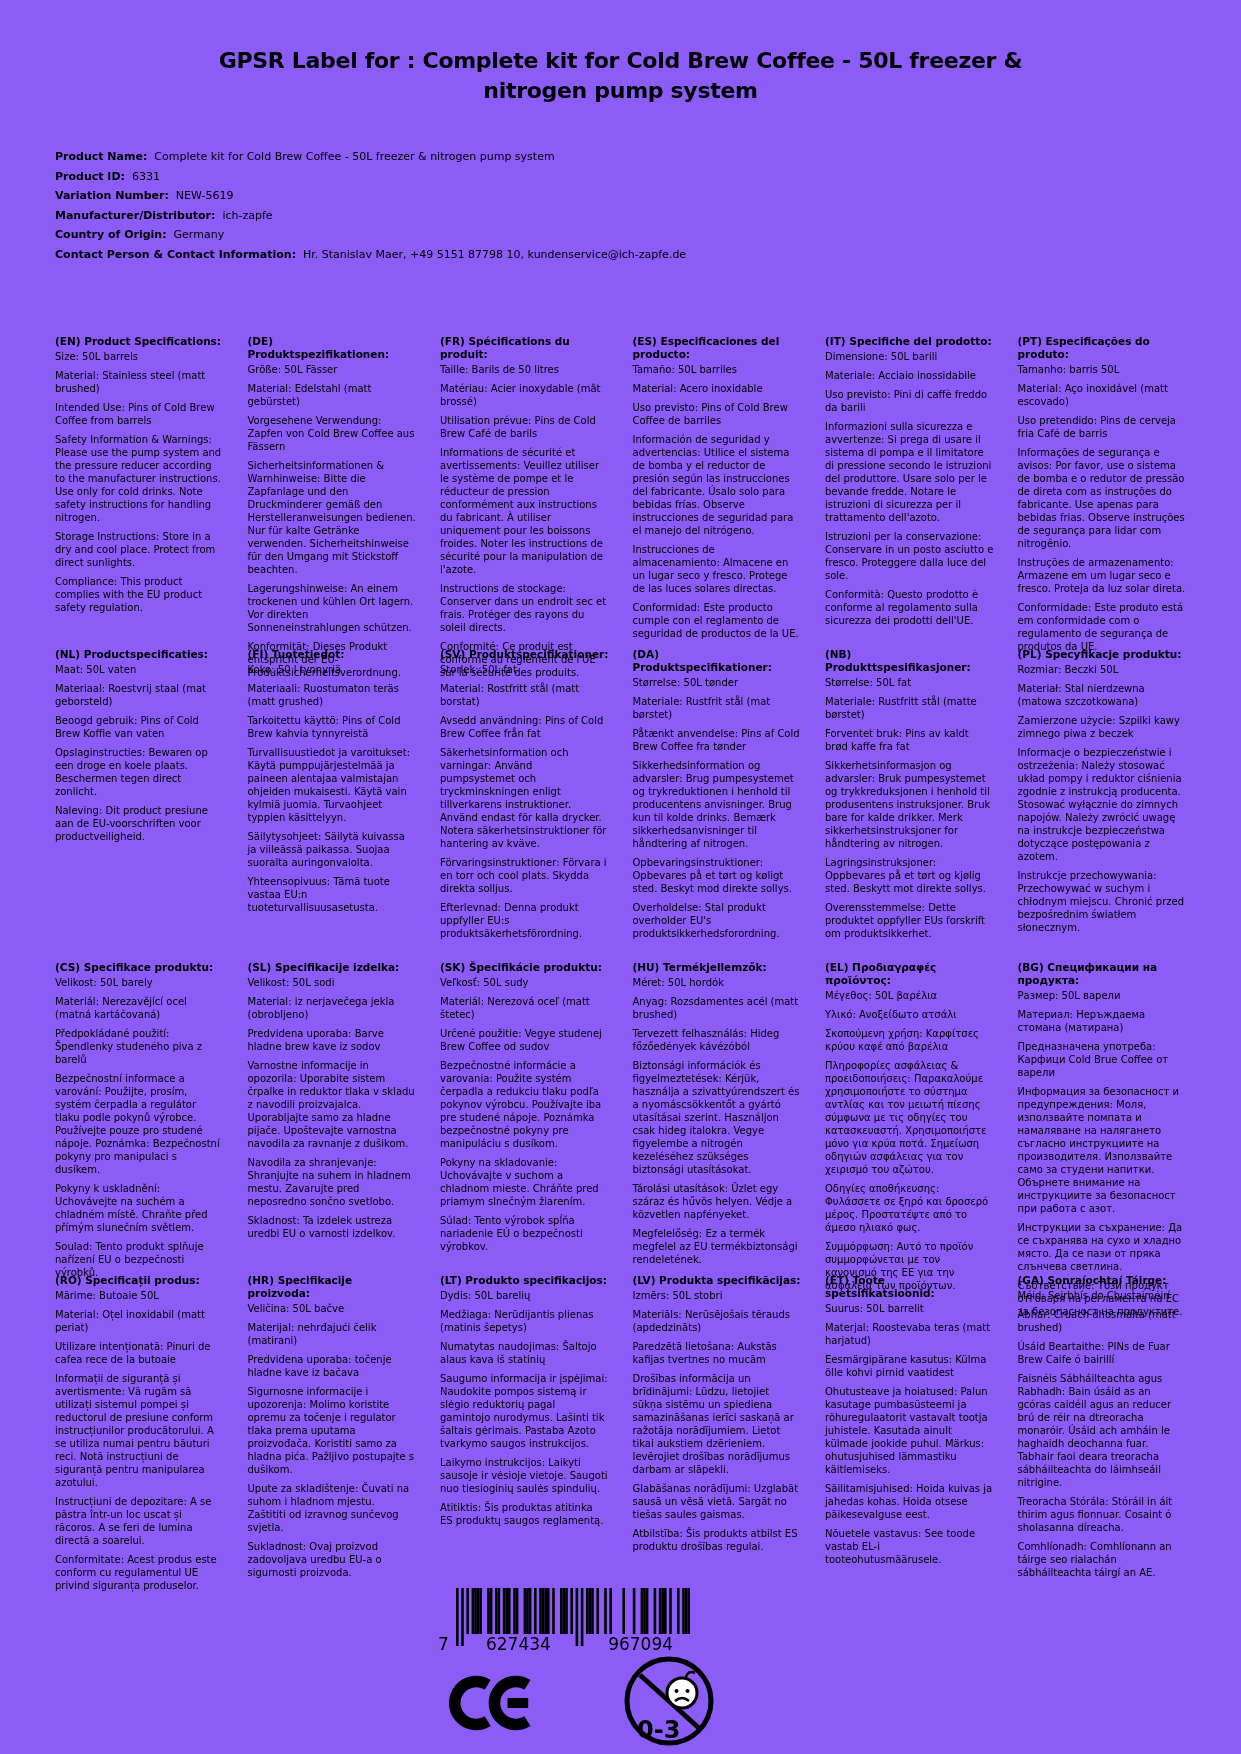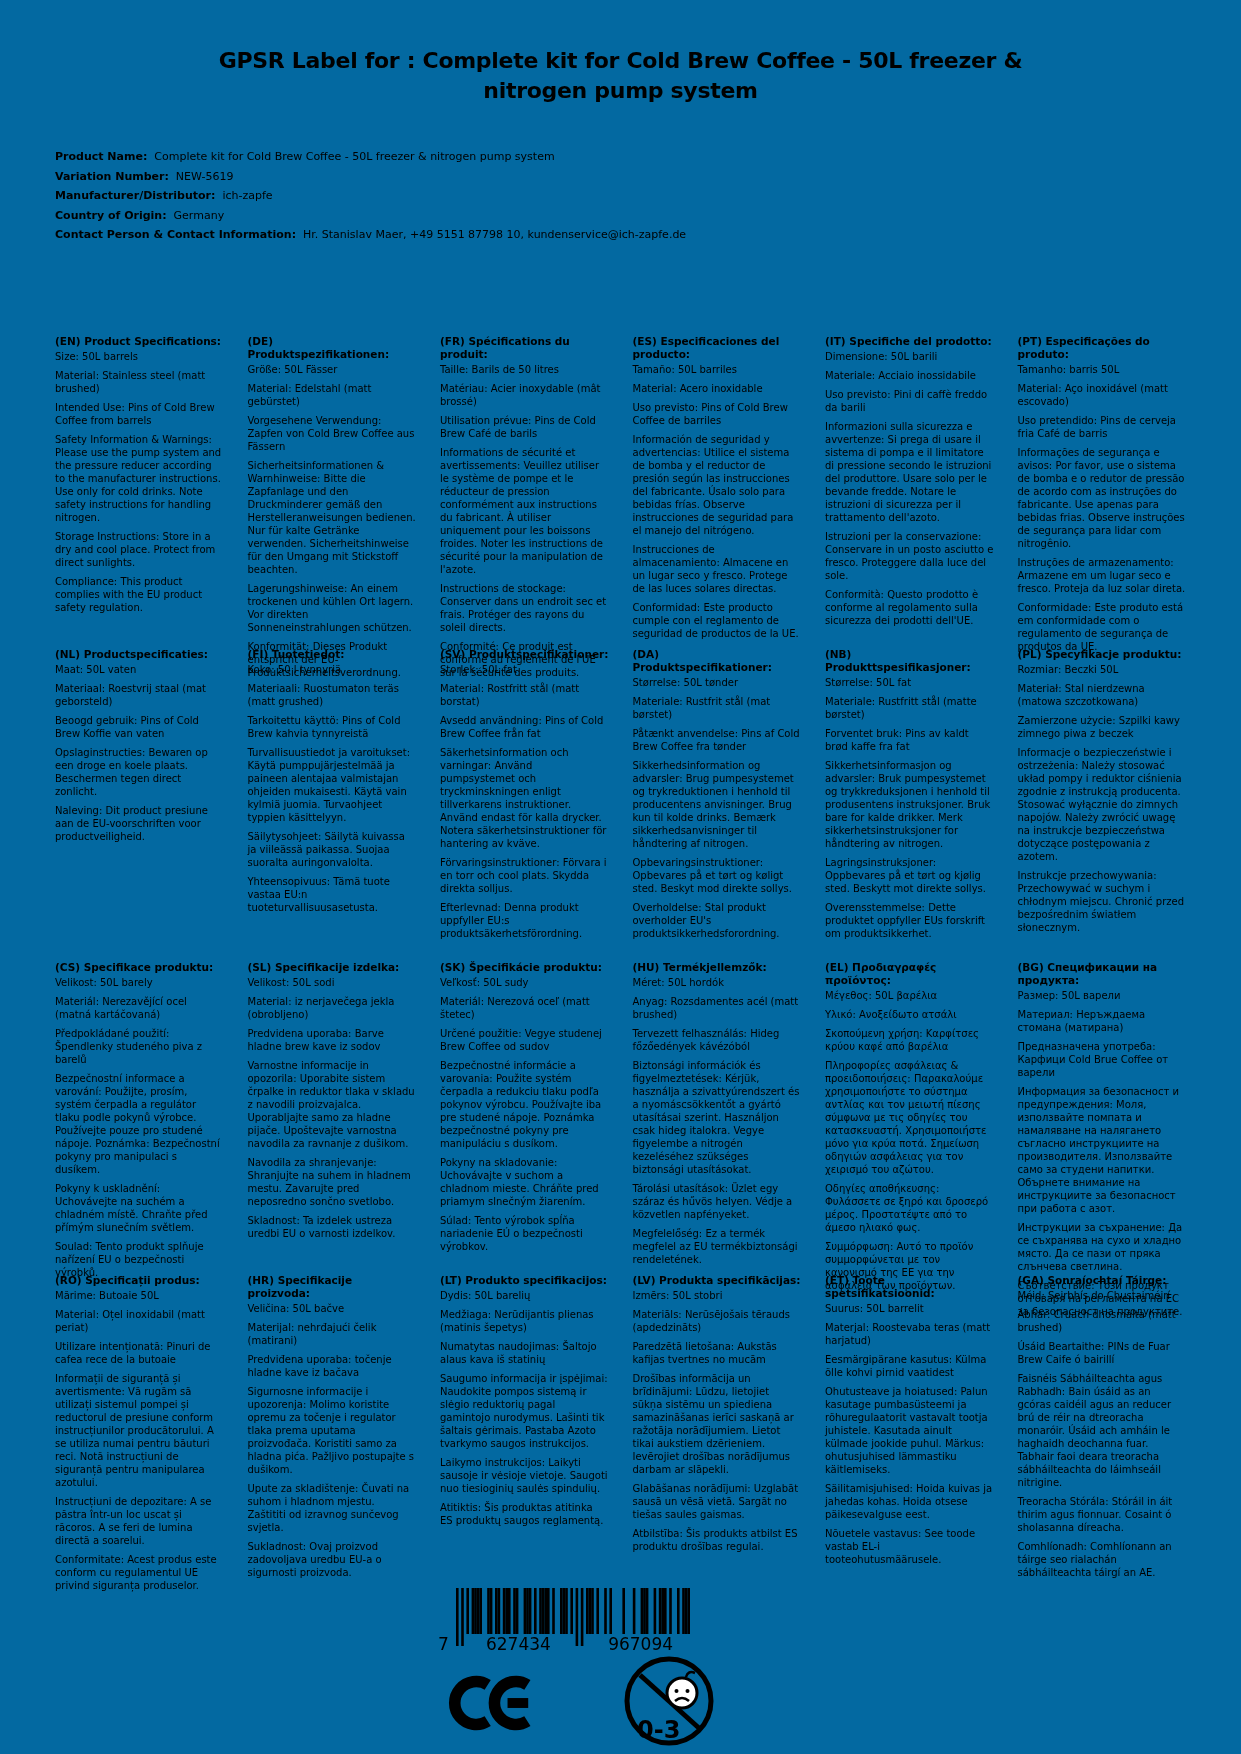"GPSR Label for : Complete" .page { background: #0369a1 -> #8b5cf6 }
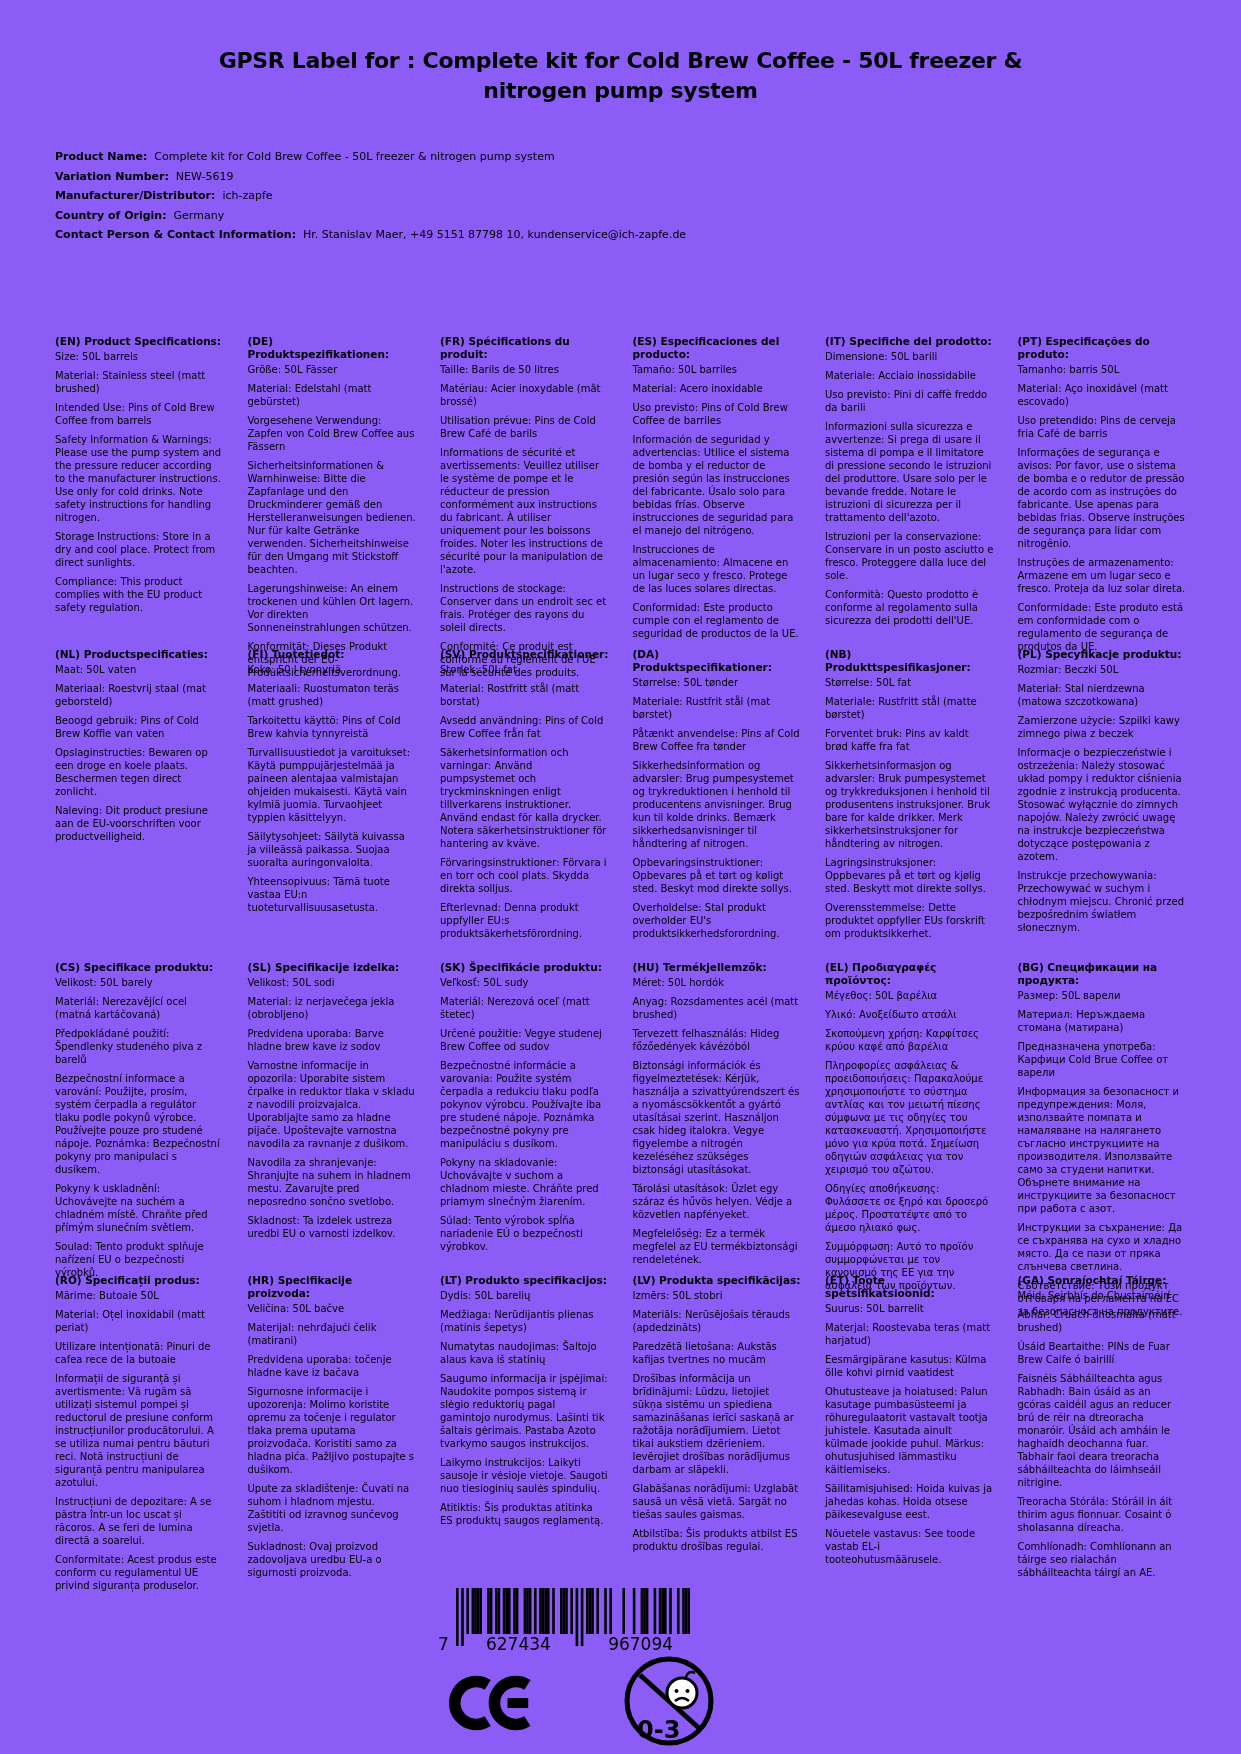"Product ID: 6331" div.info-line { html: none -> <div><span>Product ID:</span><span>6331</span></div> }
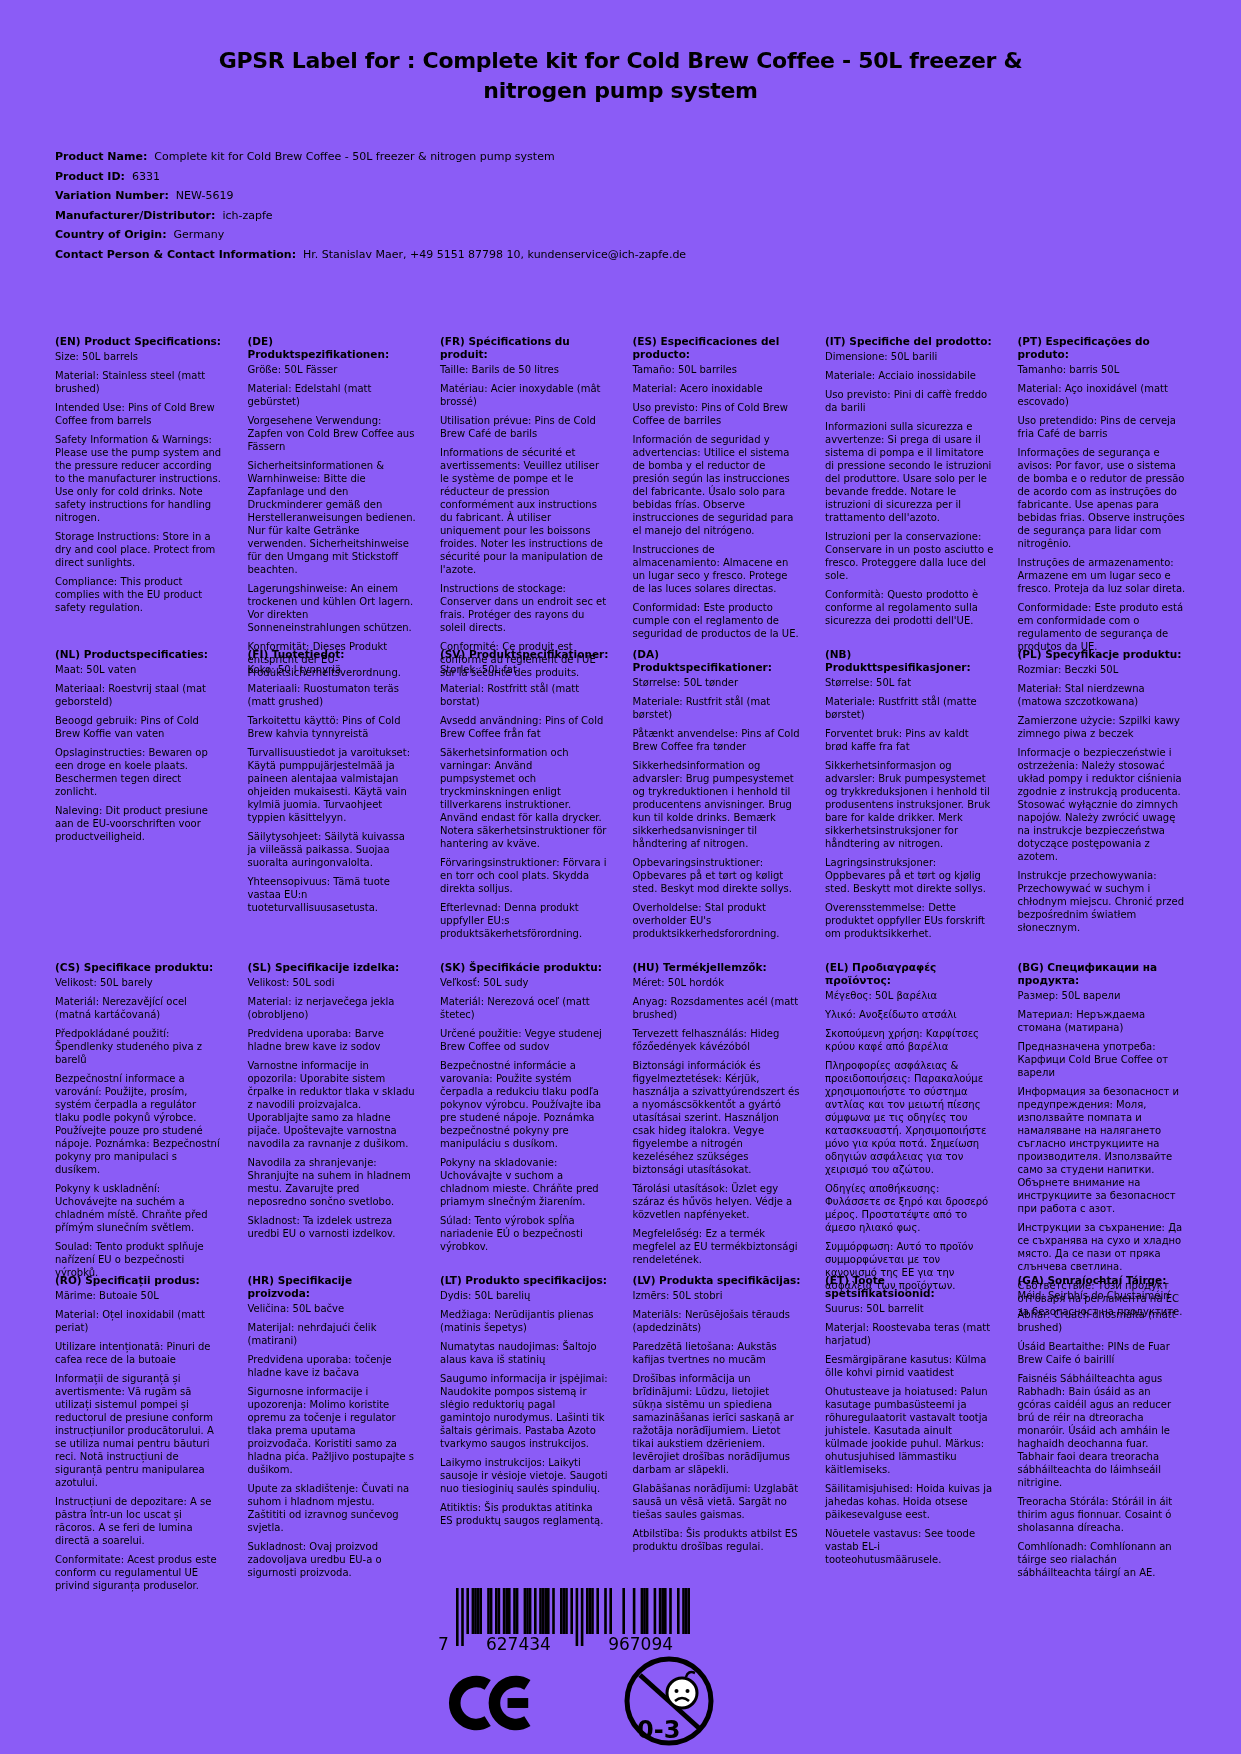"Informações de segurança e avisos:" p { text: acordo -> direta }
